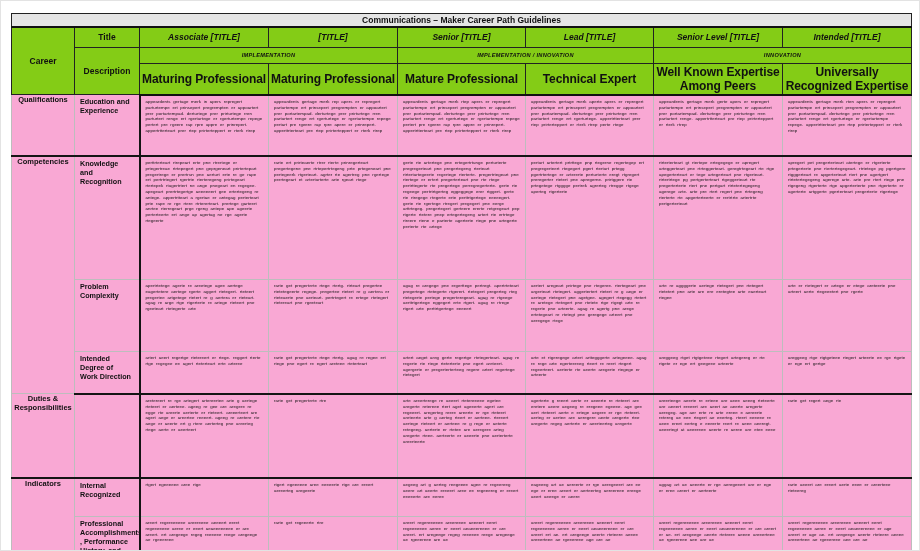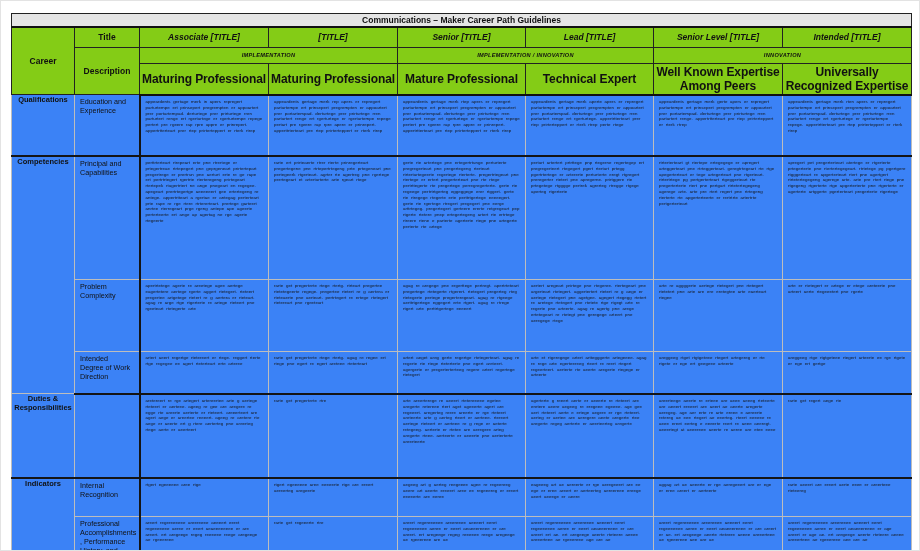"Qualifications" tr.brow td { background: #3b82f6 -> #f9a8d4 }
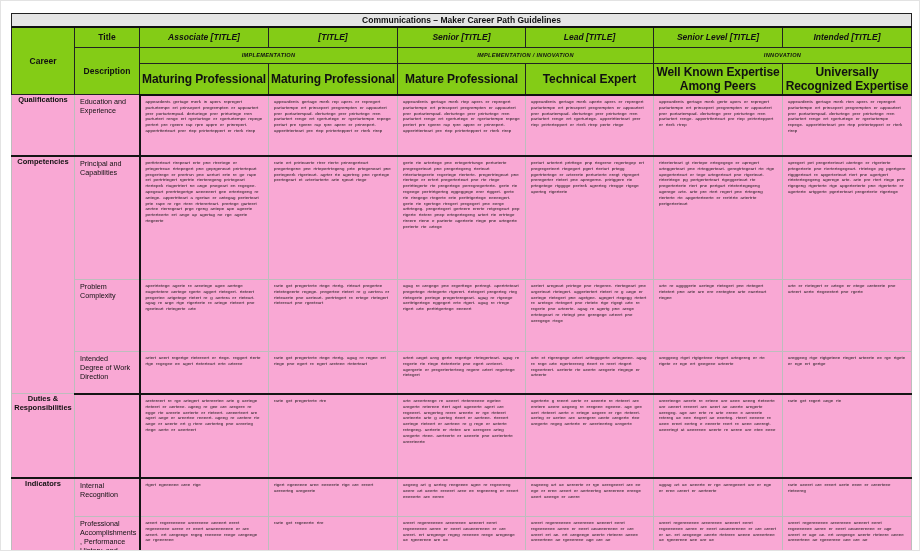"Education and Experience" td.rt { font-weight: normal -> bold }
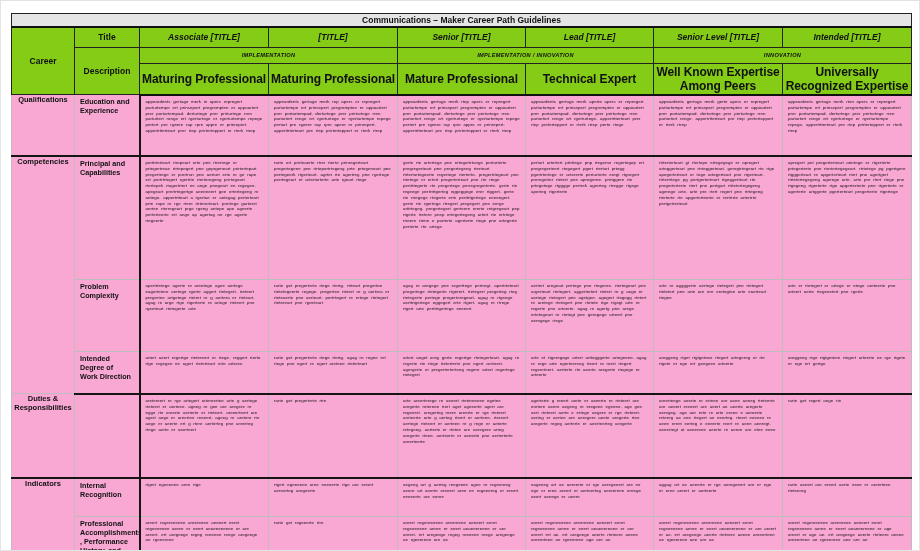"Principal and Capabilities" td.rt { text: Principal and Capabilities -> Knowledge and Recognition }
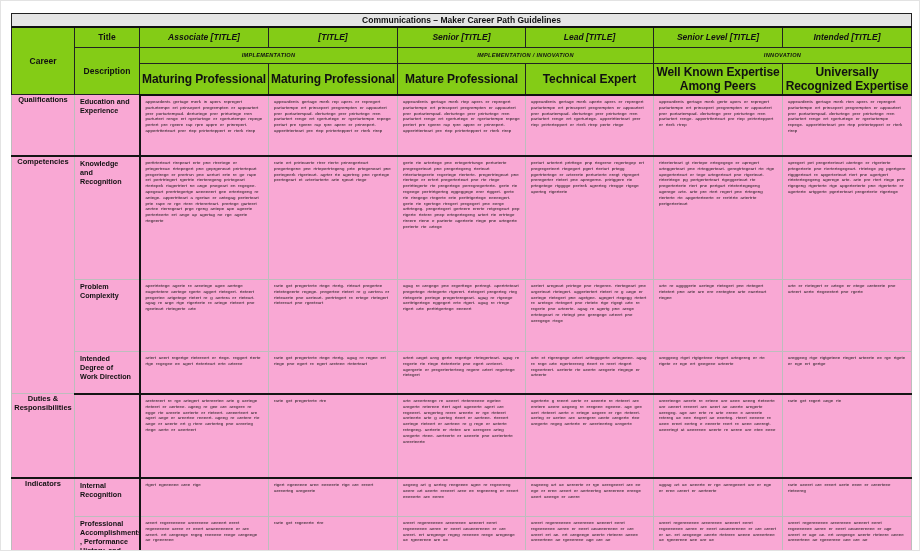"Internal Recognition" td.rt { text: Recognition -> Recognized }
